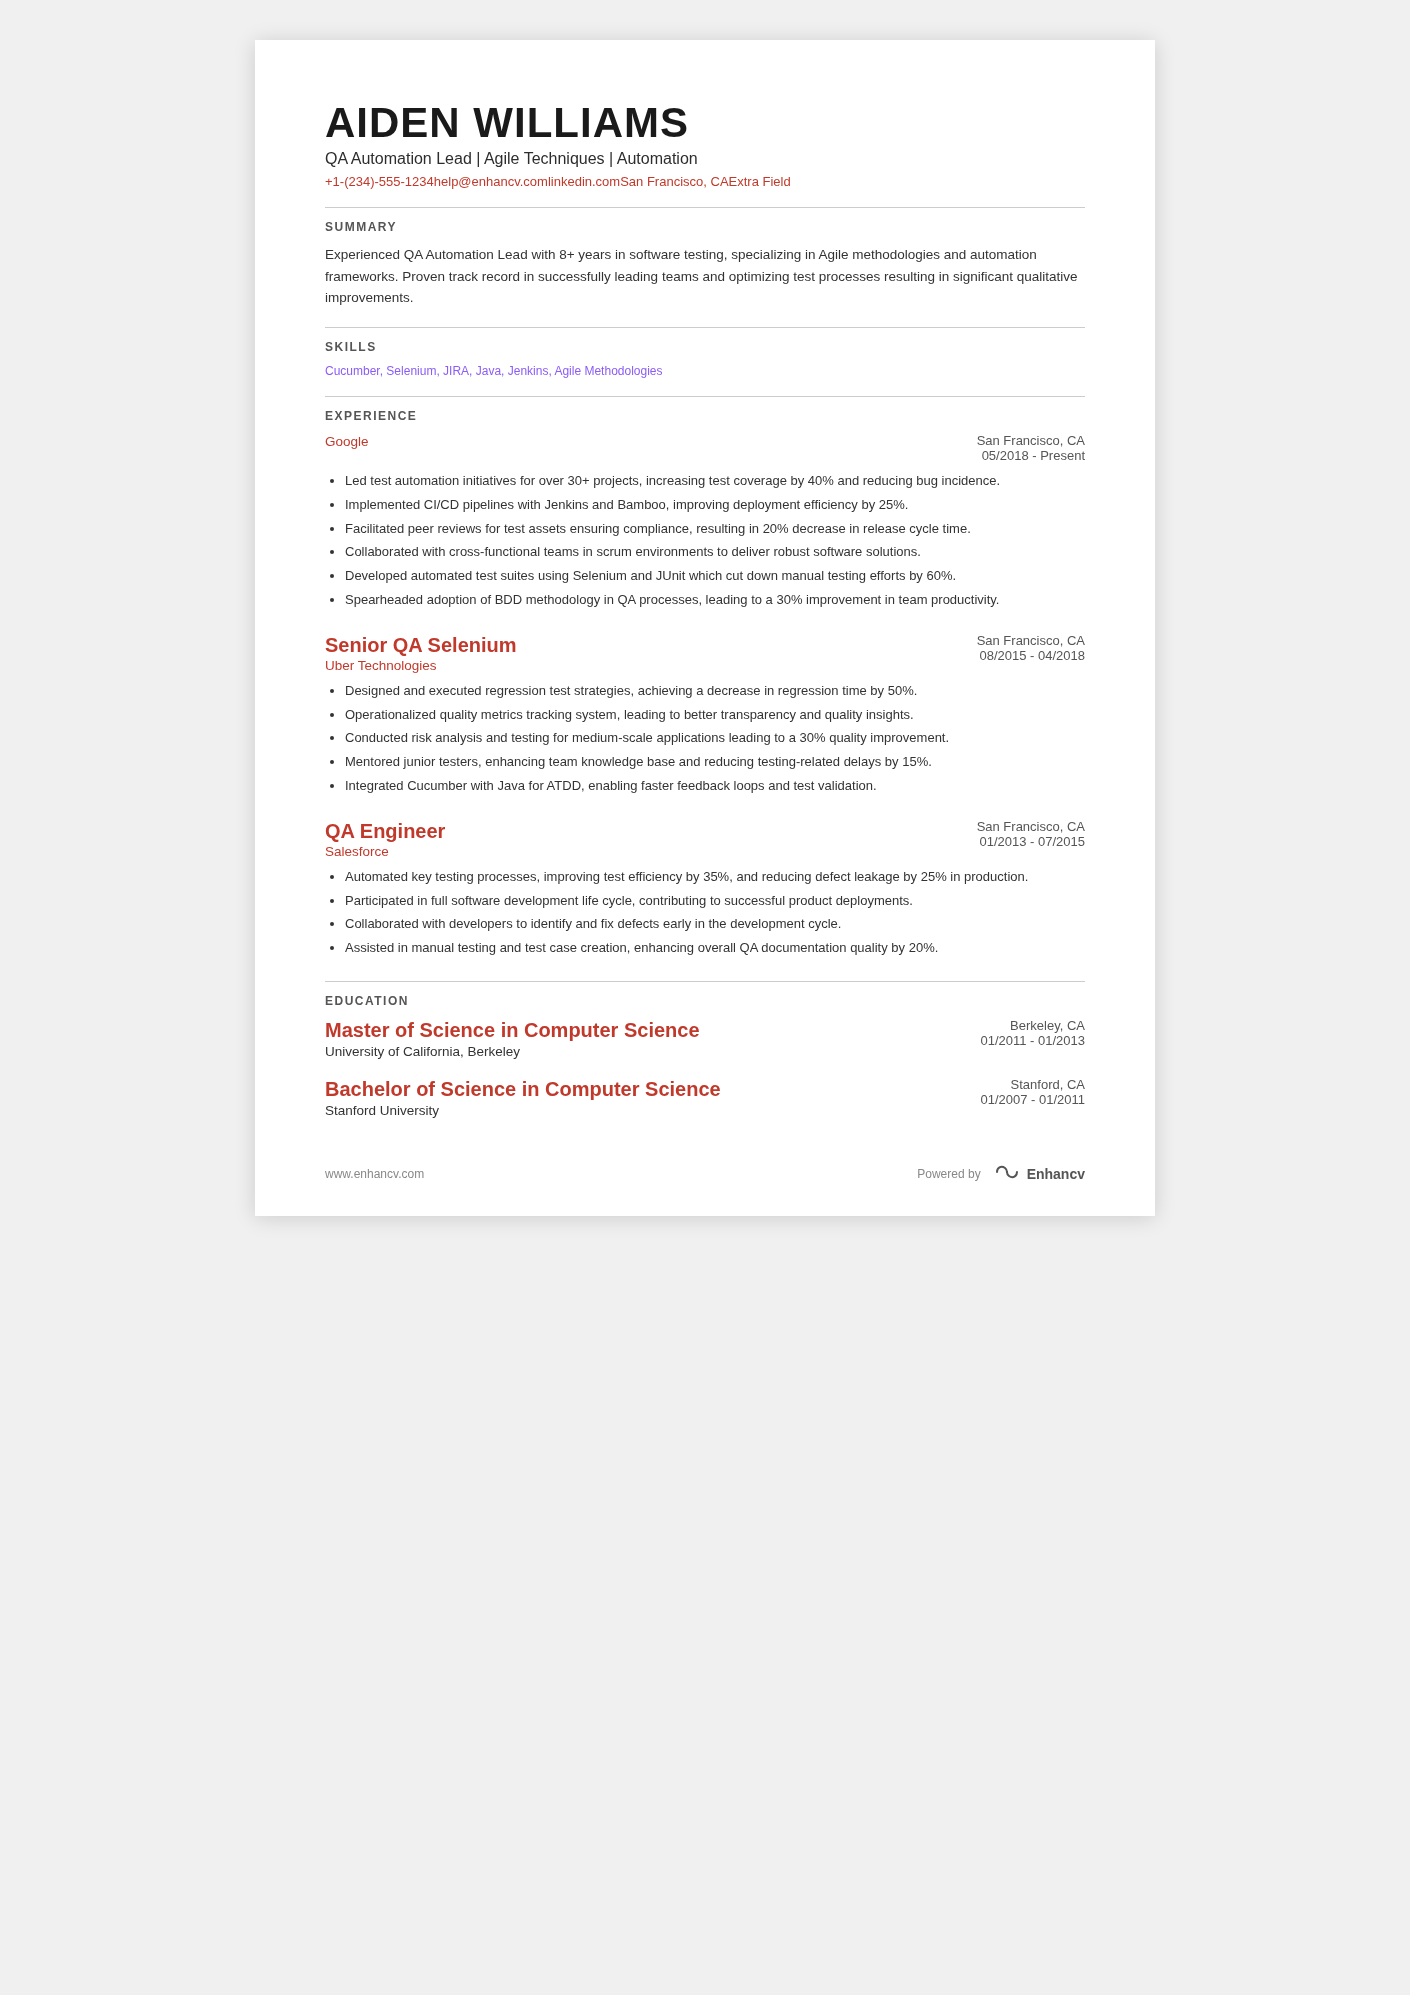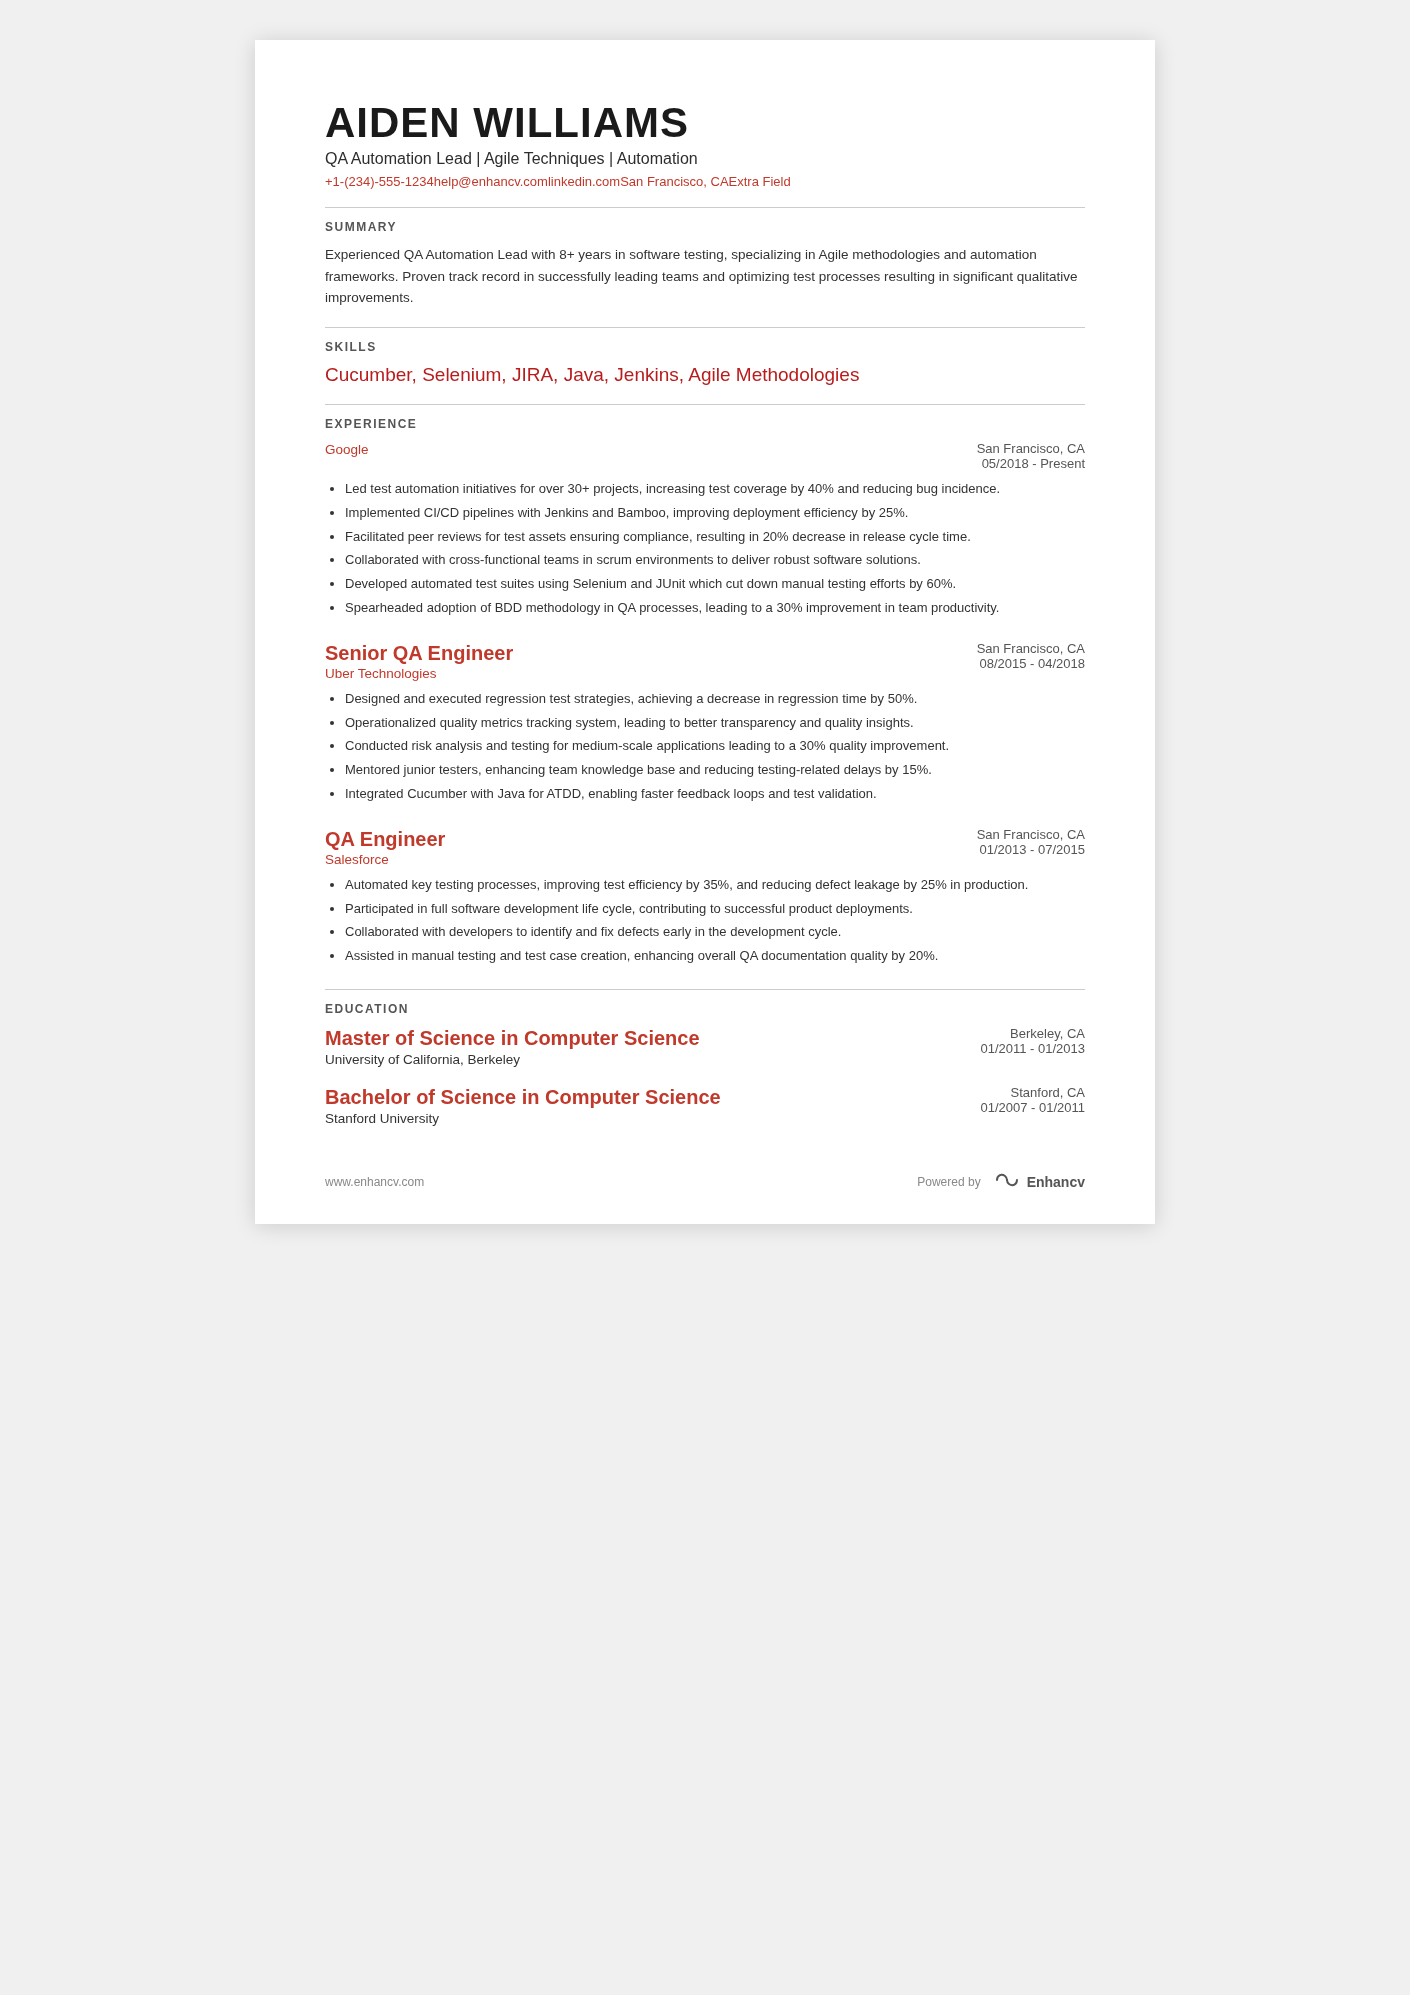"Cucumber, Selenium, JIRA, Java, Jenkins," .skills-text { color: #b91c1c -> #8b5cf6; font-size: 19px -> 12px }
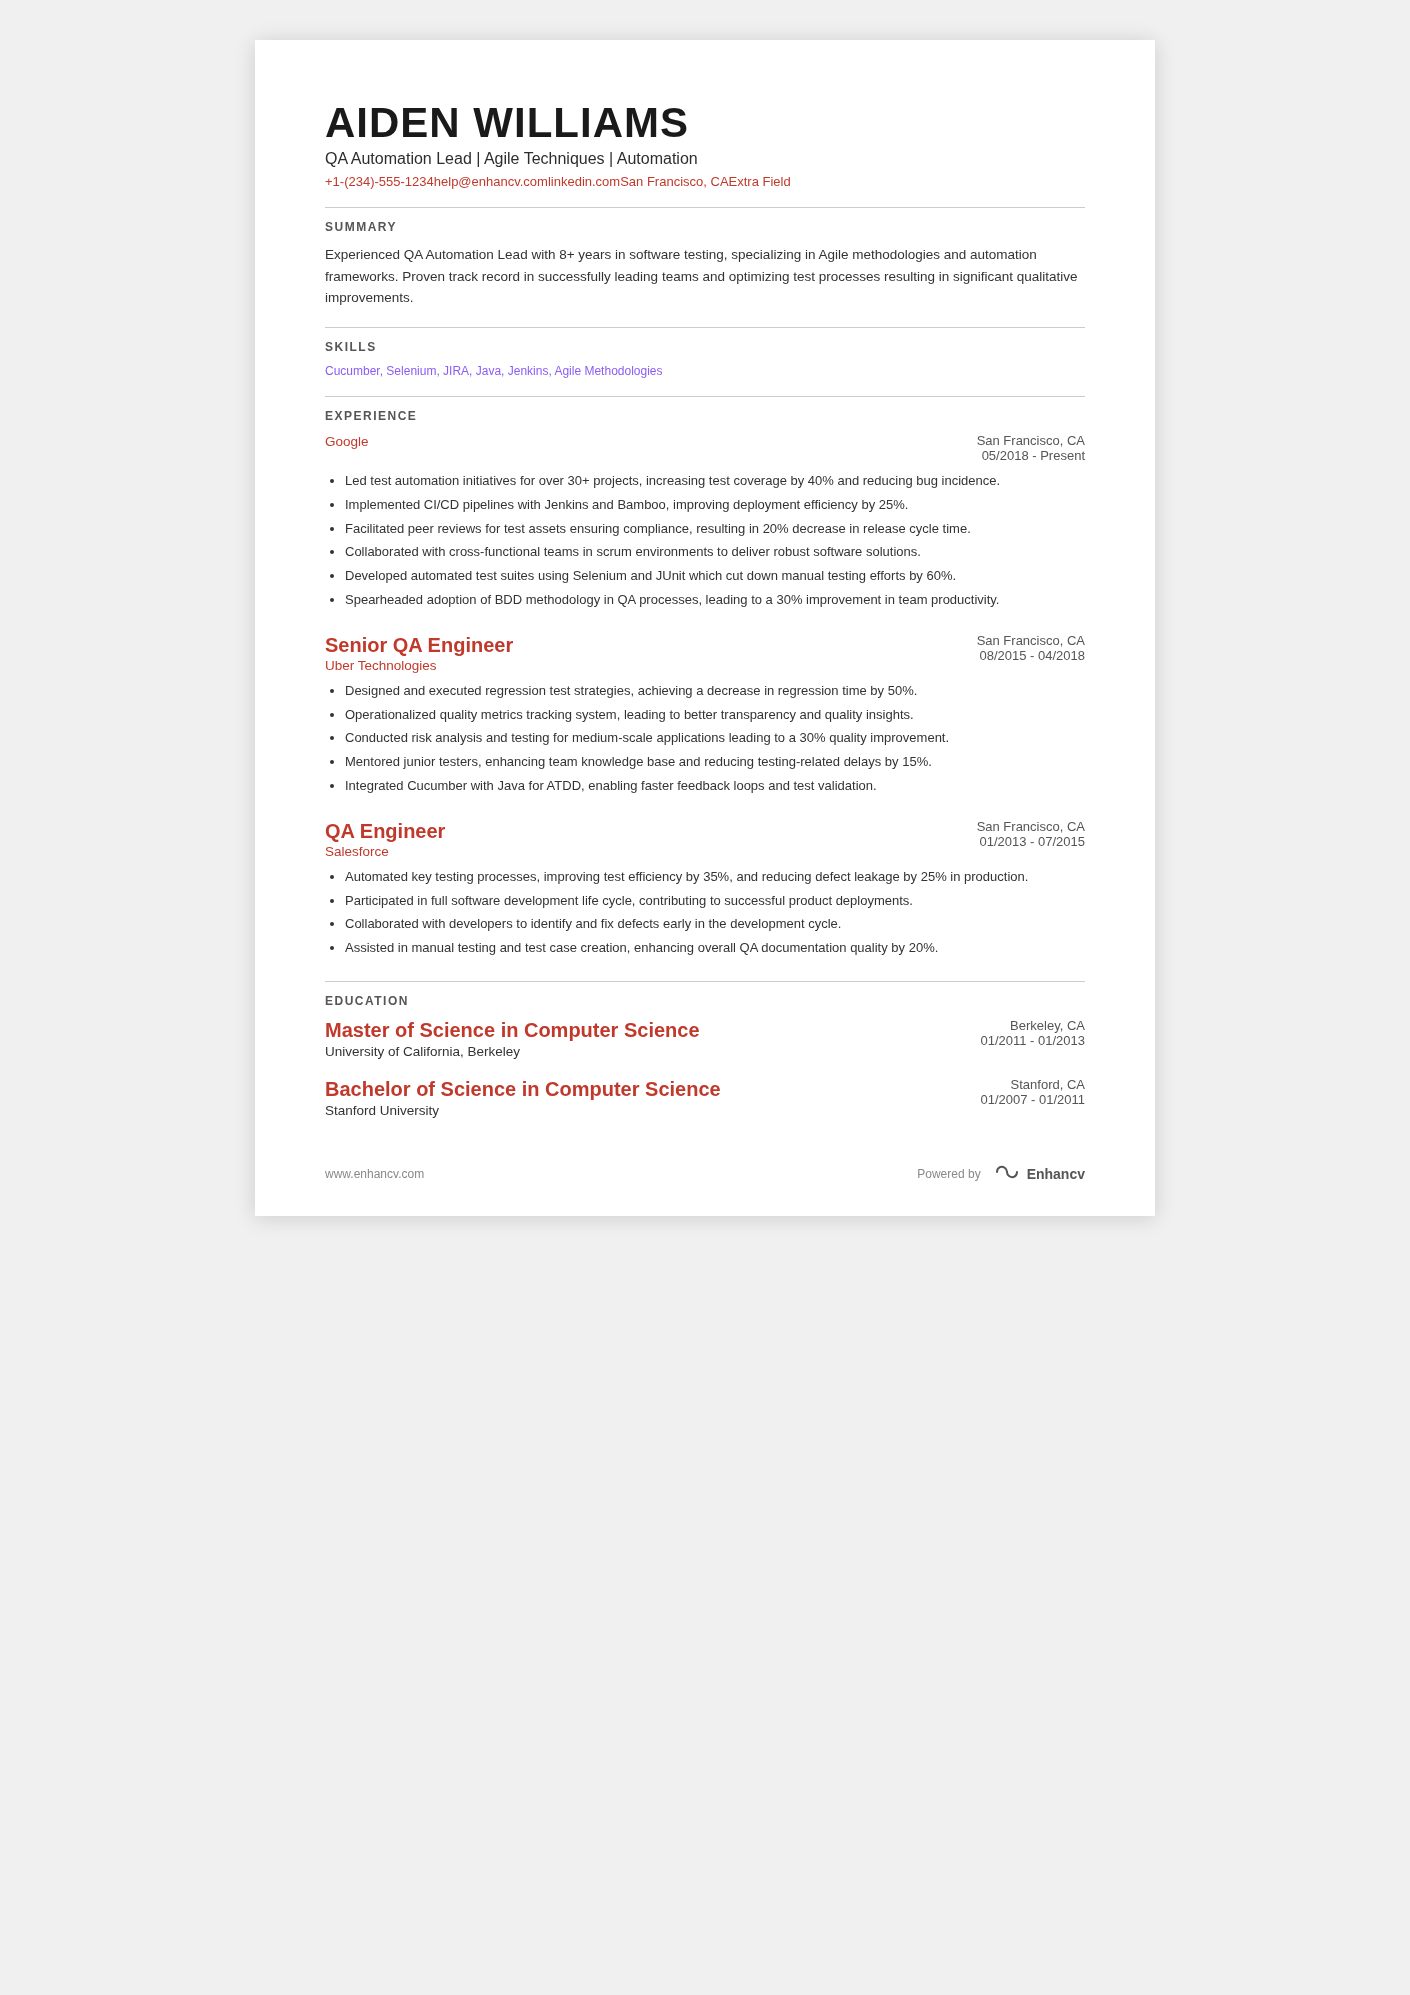"Senior QA Engineer" div.job-title { text: Engineer -> Selenium }
